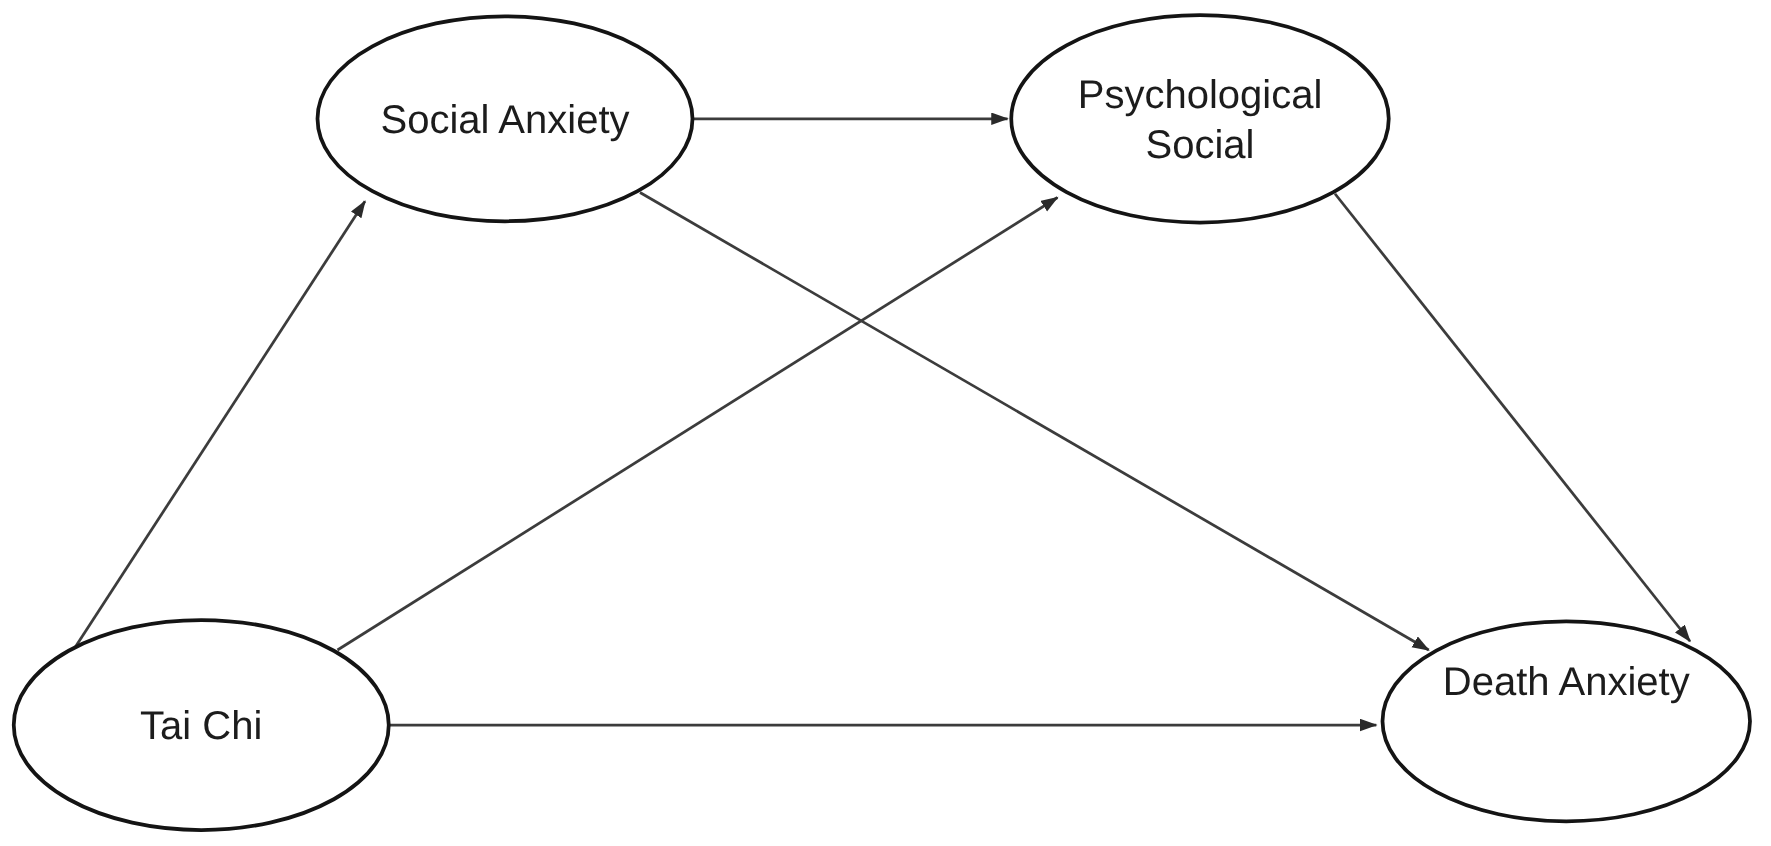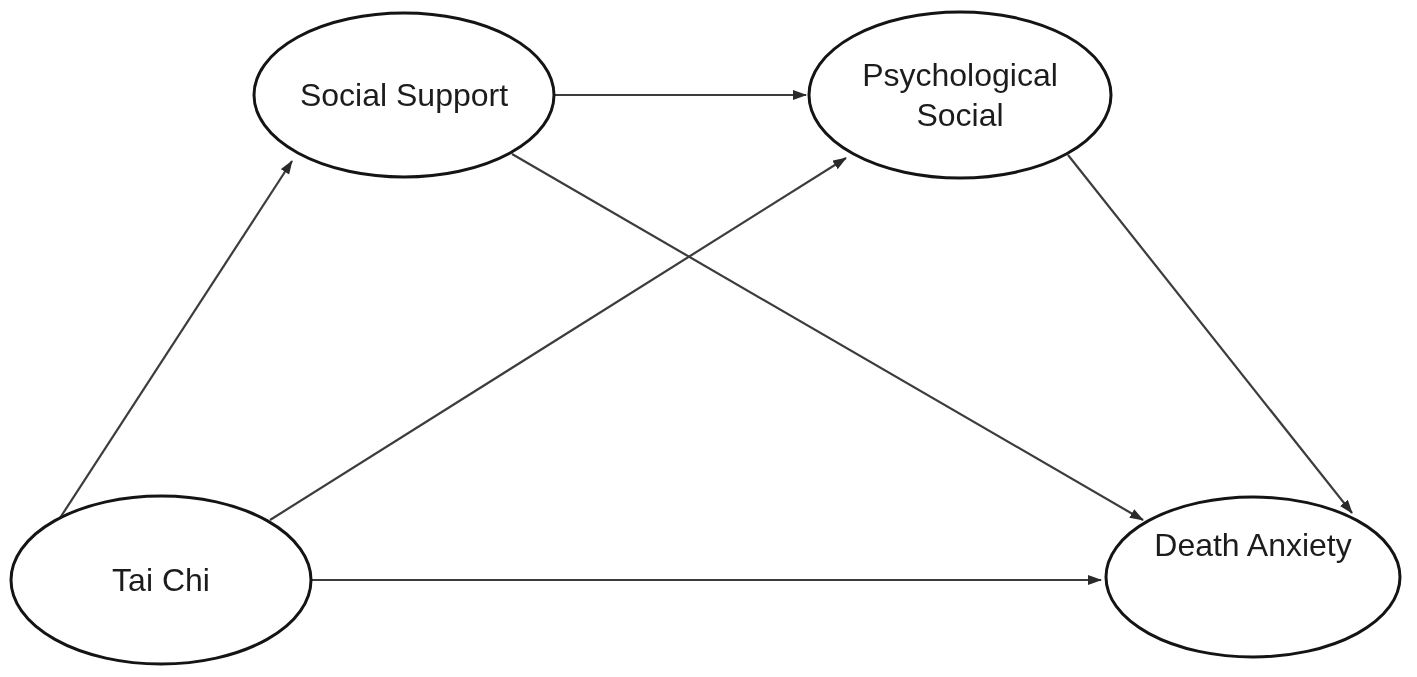"Social Support" div.node-label { text: Support -> Anxiety }
